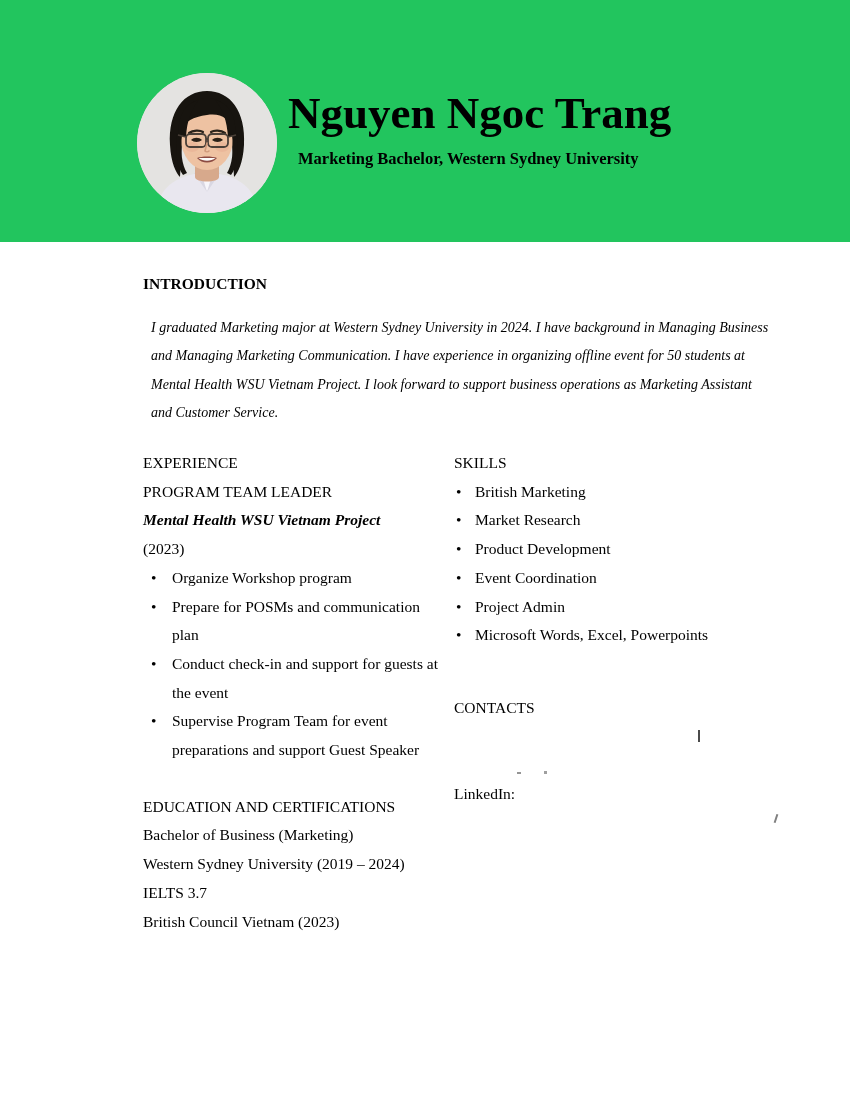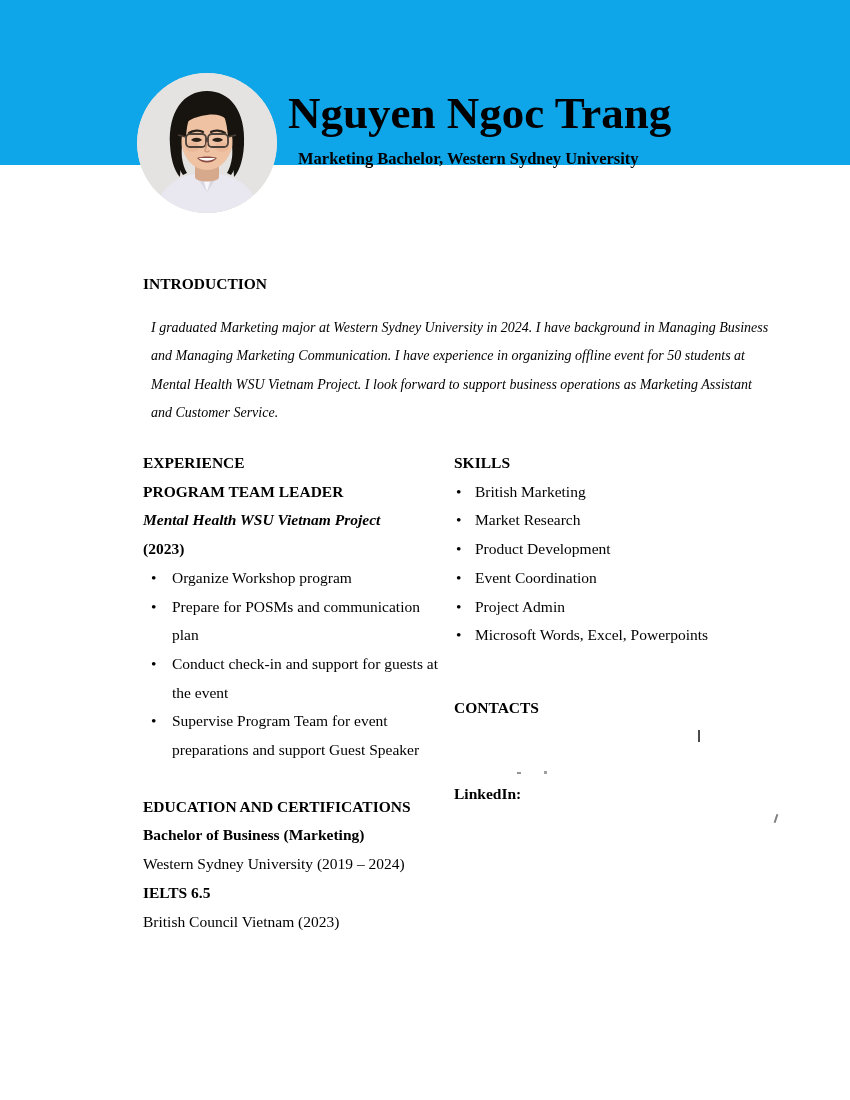"Nguyen Ngoc Trang" .header-band { background: #0ea5e9 -> #22c55e; height: 165px -> 242px }
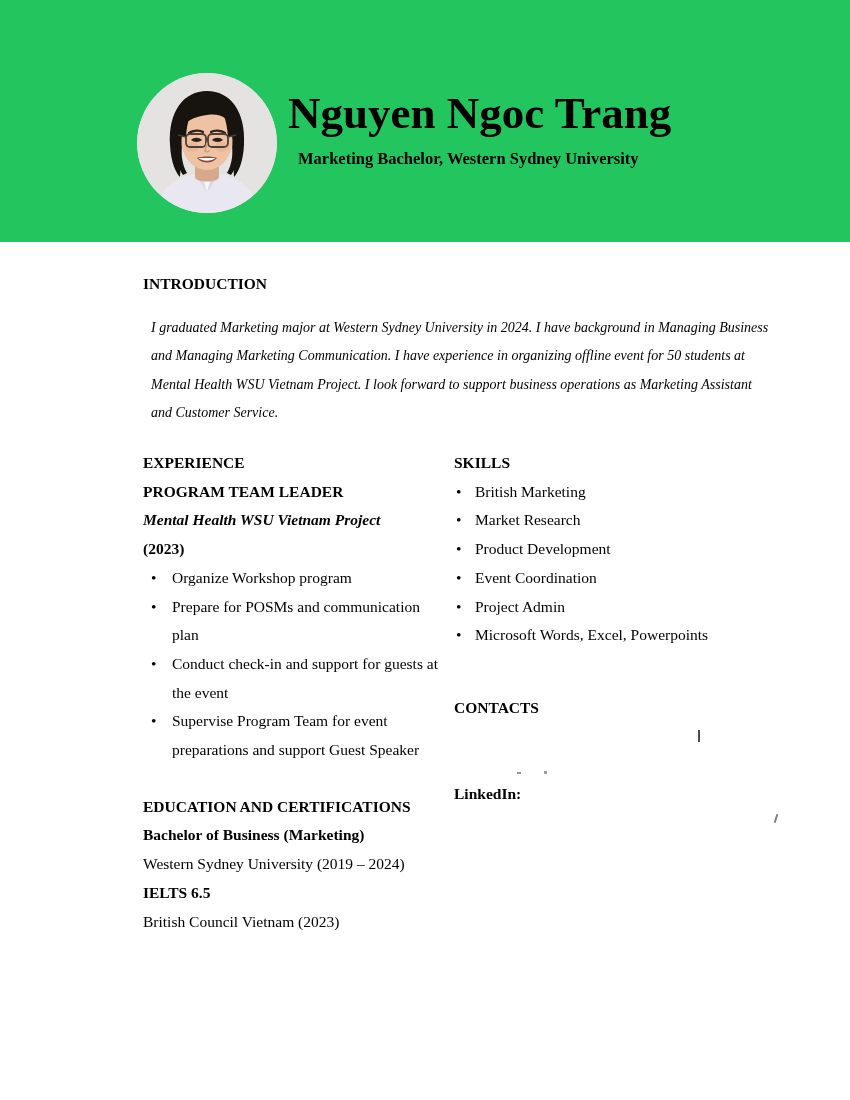"EXPERIENCE" .line.bold { font-weight: bold -> normal }
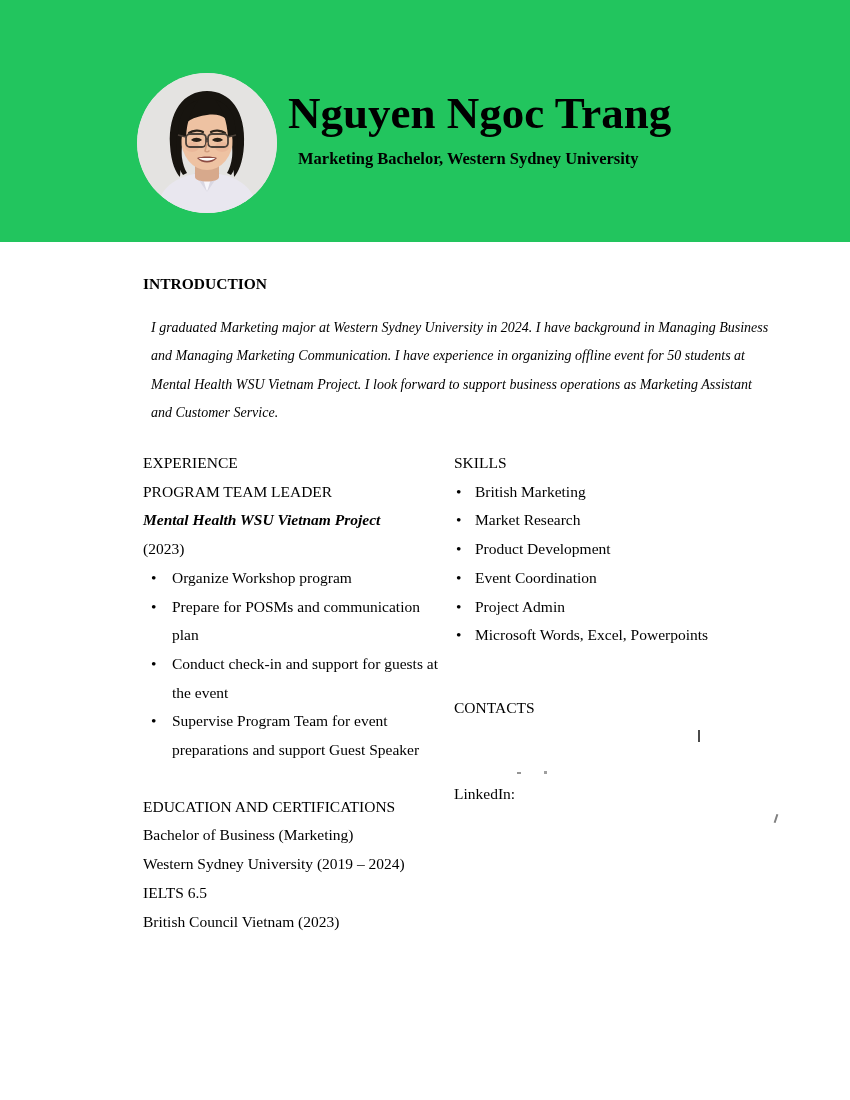"IELTS 6.5" div.line { text: 6.5 -> 3.7 }
